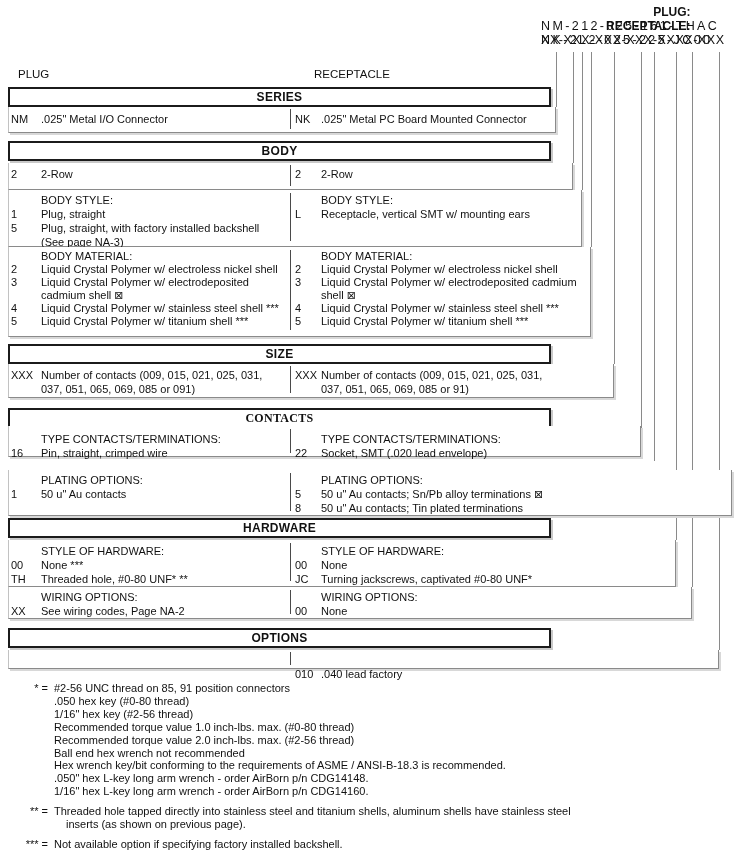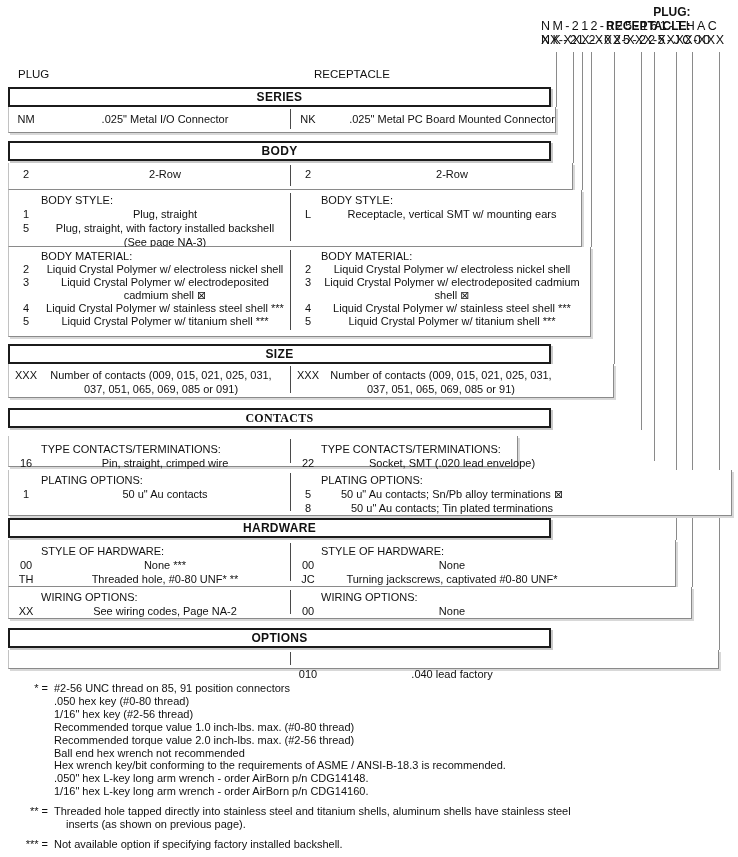"NM" .item { text-align: center -> none }
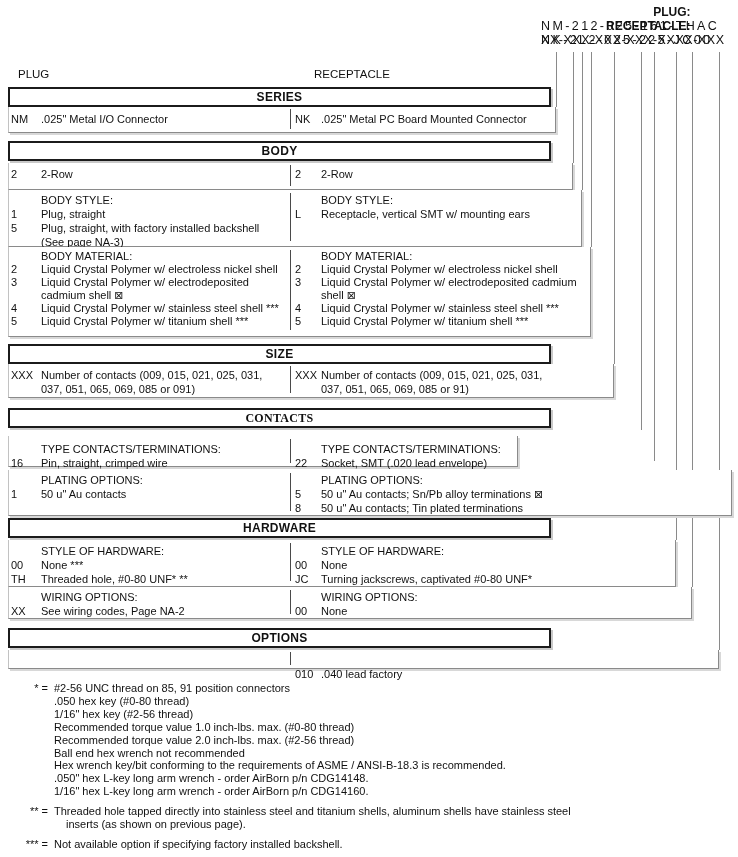"TYPE CONTACTS/TERMINATIONS:" .b-ctype { top: 436px -> 426px; width: 510px -> 633px }
